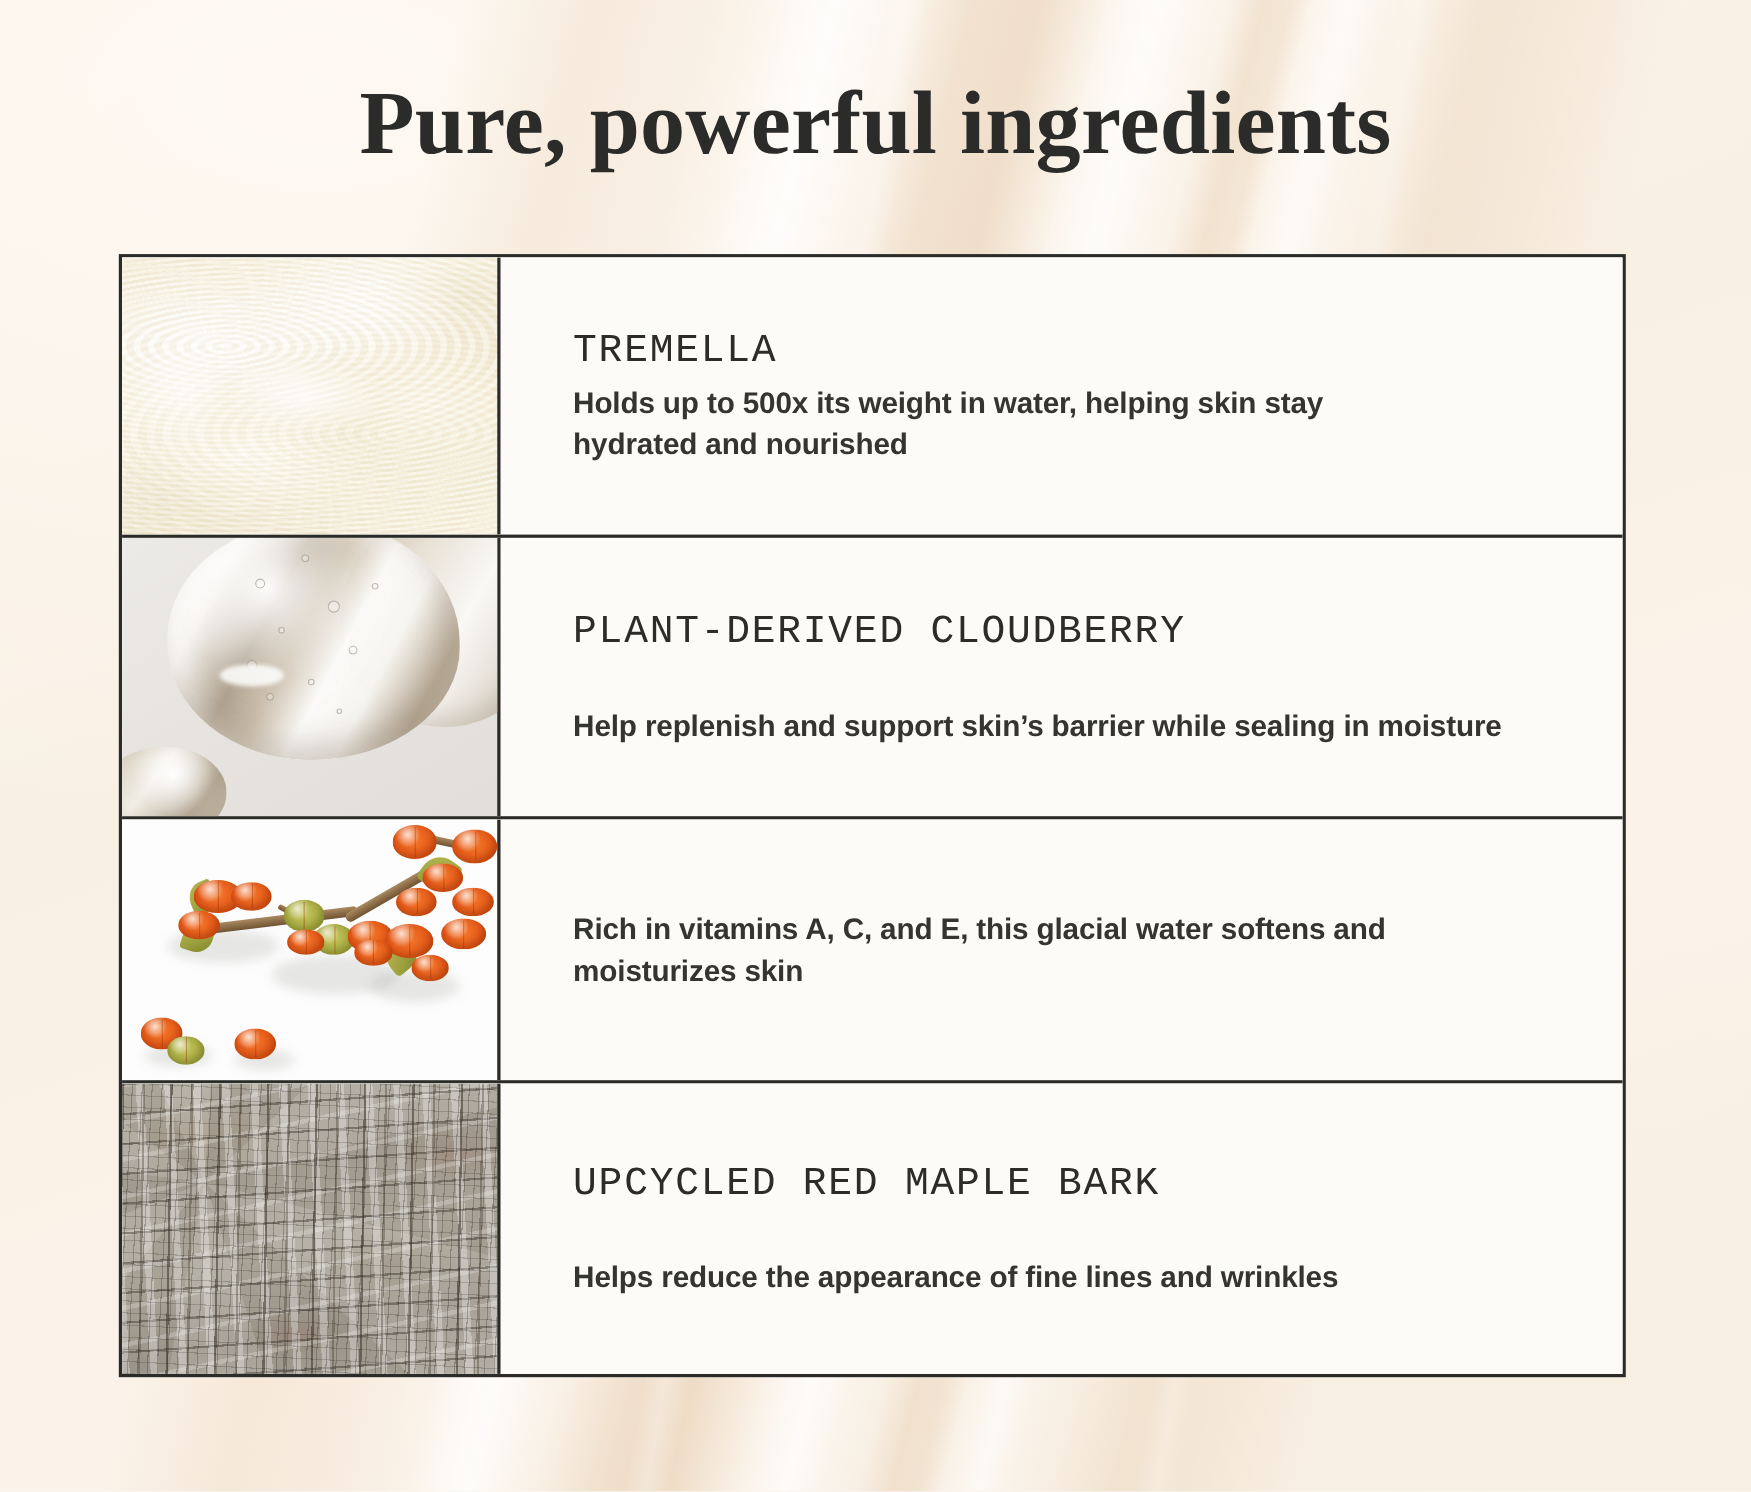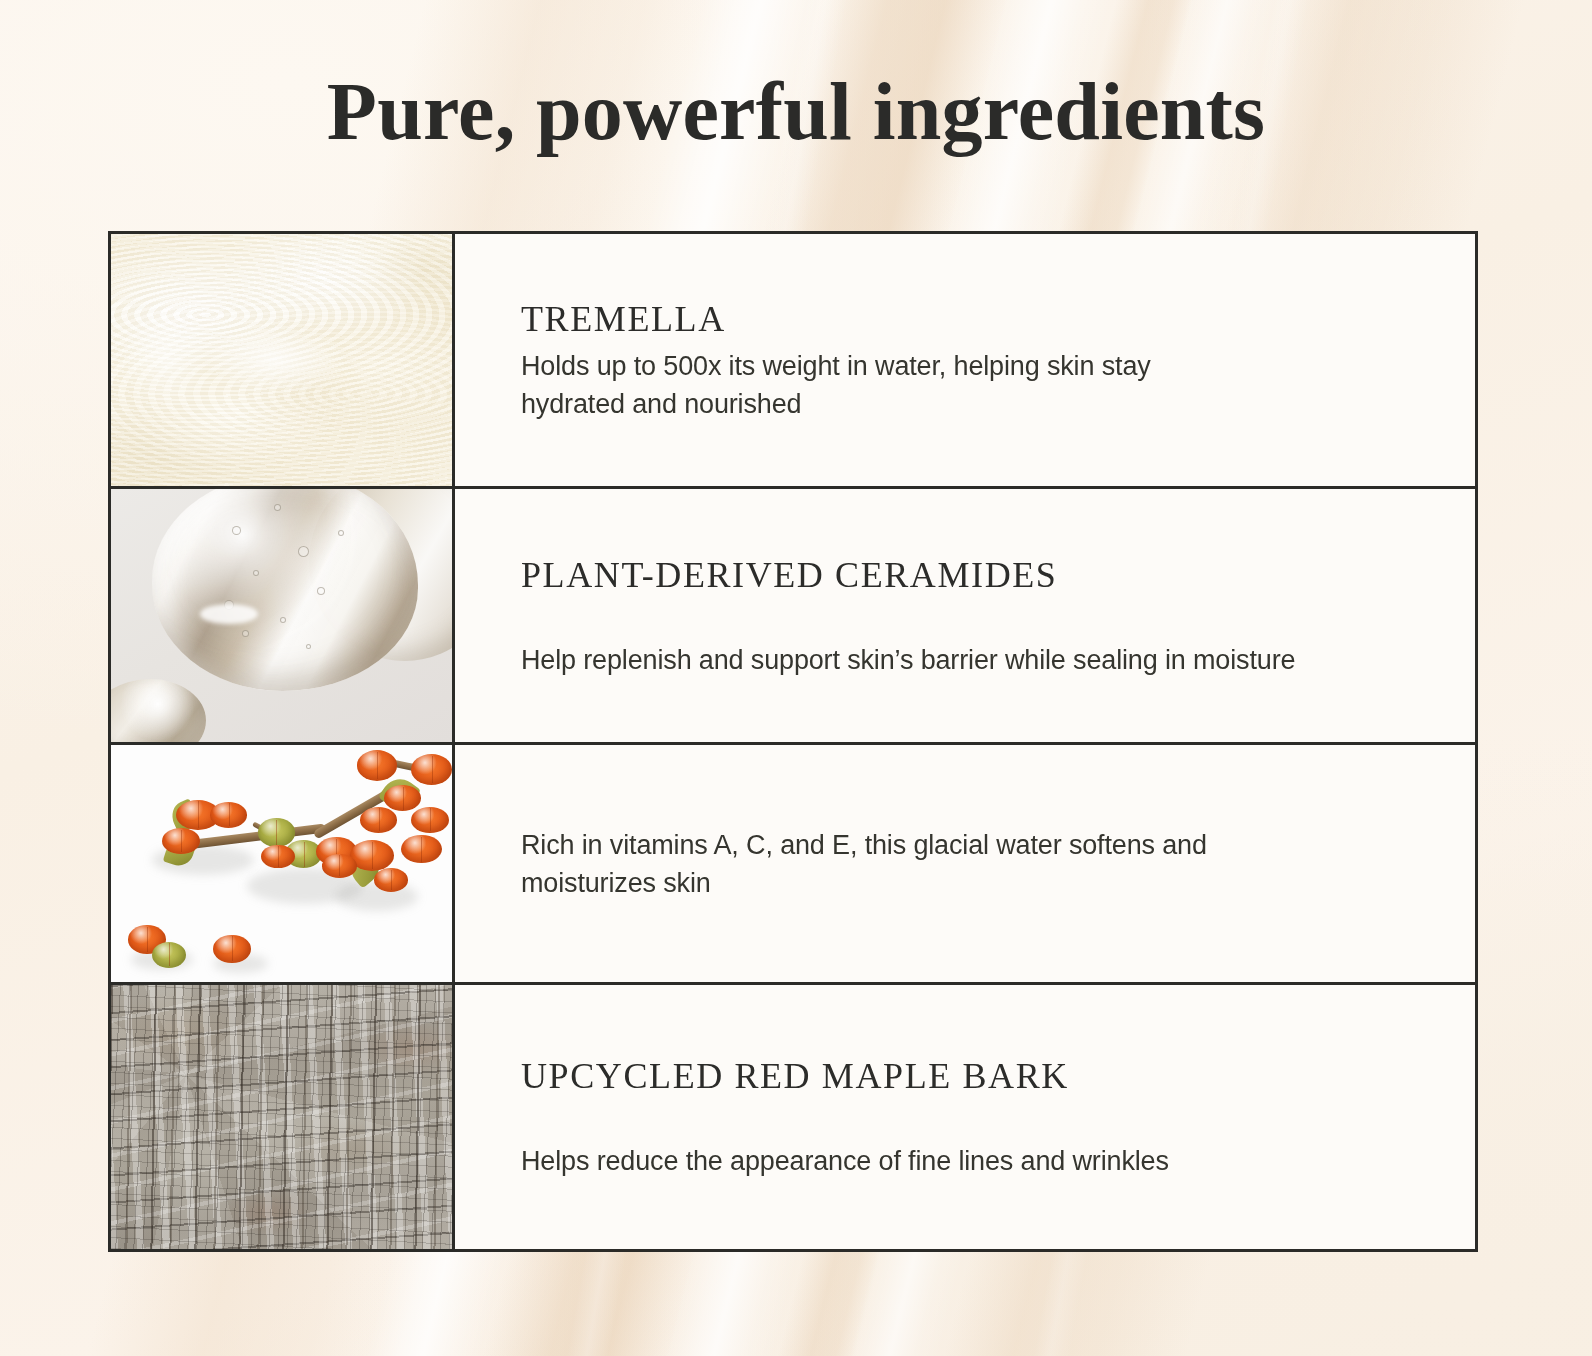"TREMELLA" .ing-name { font-family: Liberation Serif, serif -> Liberation Mono, monospace }
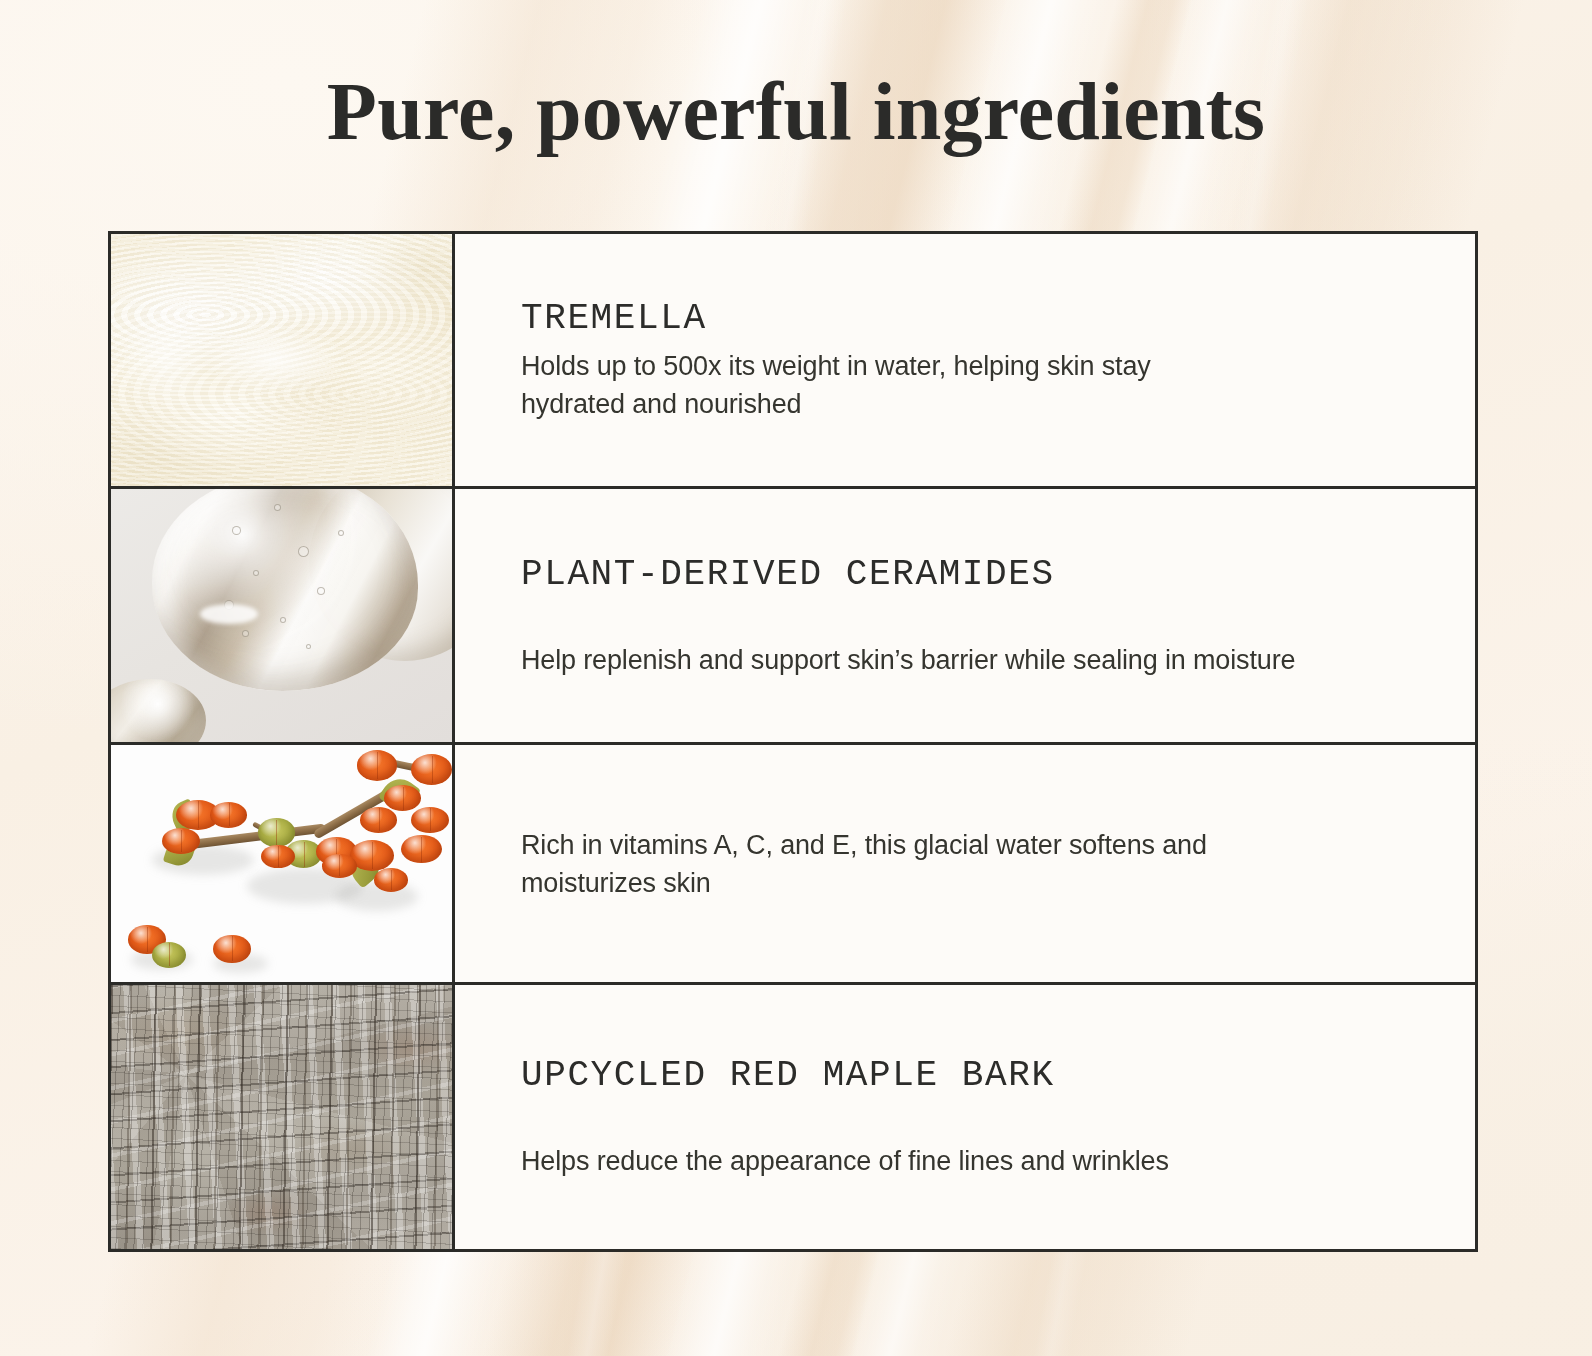"Holds up to 500x its" .ing-desc { font-weight: none -> bold }
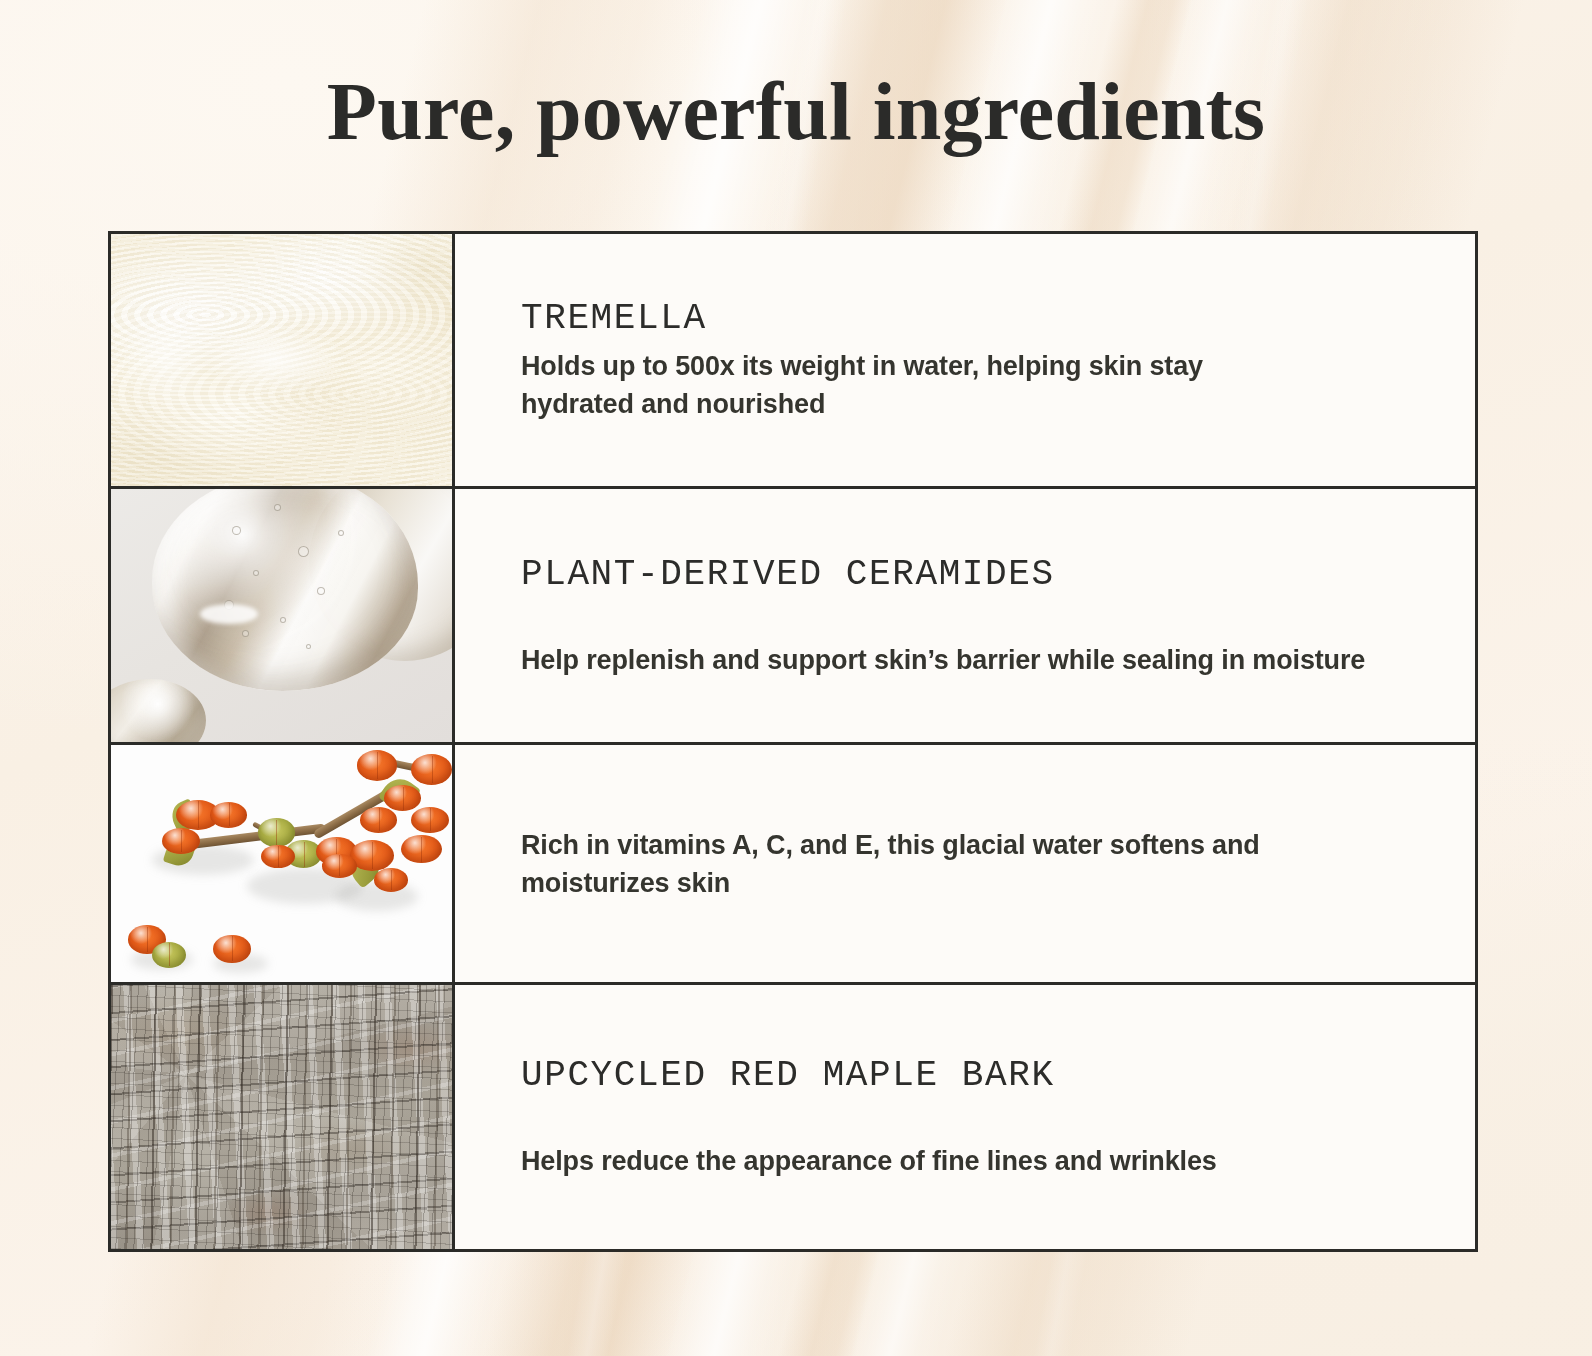"PLANT-DERIVED CERAMIDES" div.ing-name { text: CERAMIDES -> CLOUDBERRY }
